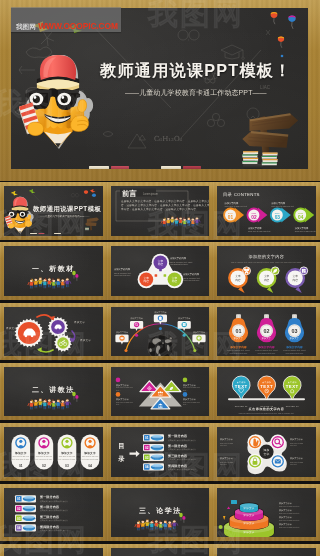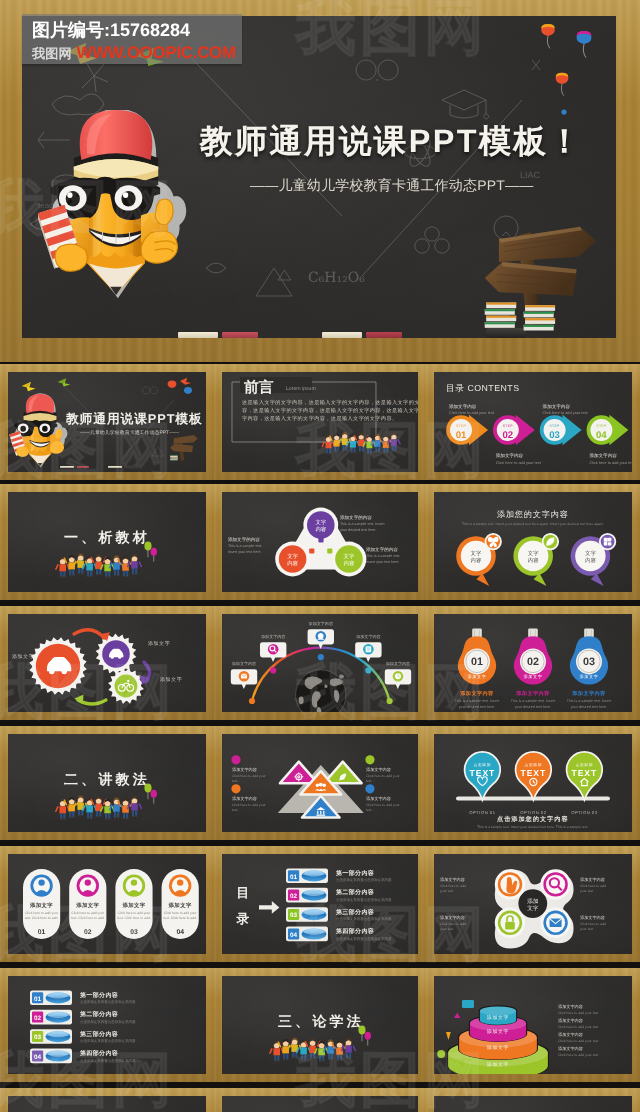"图片编号:15768284" div.wm-line1 { html: <div> <span>图片编号:</span><span>15768284</span> </div> -> none }
